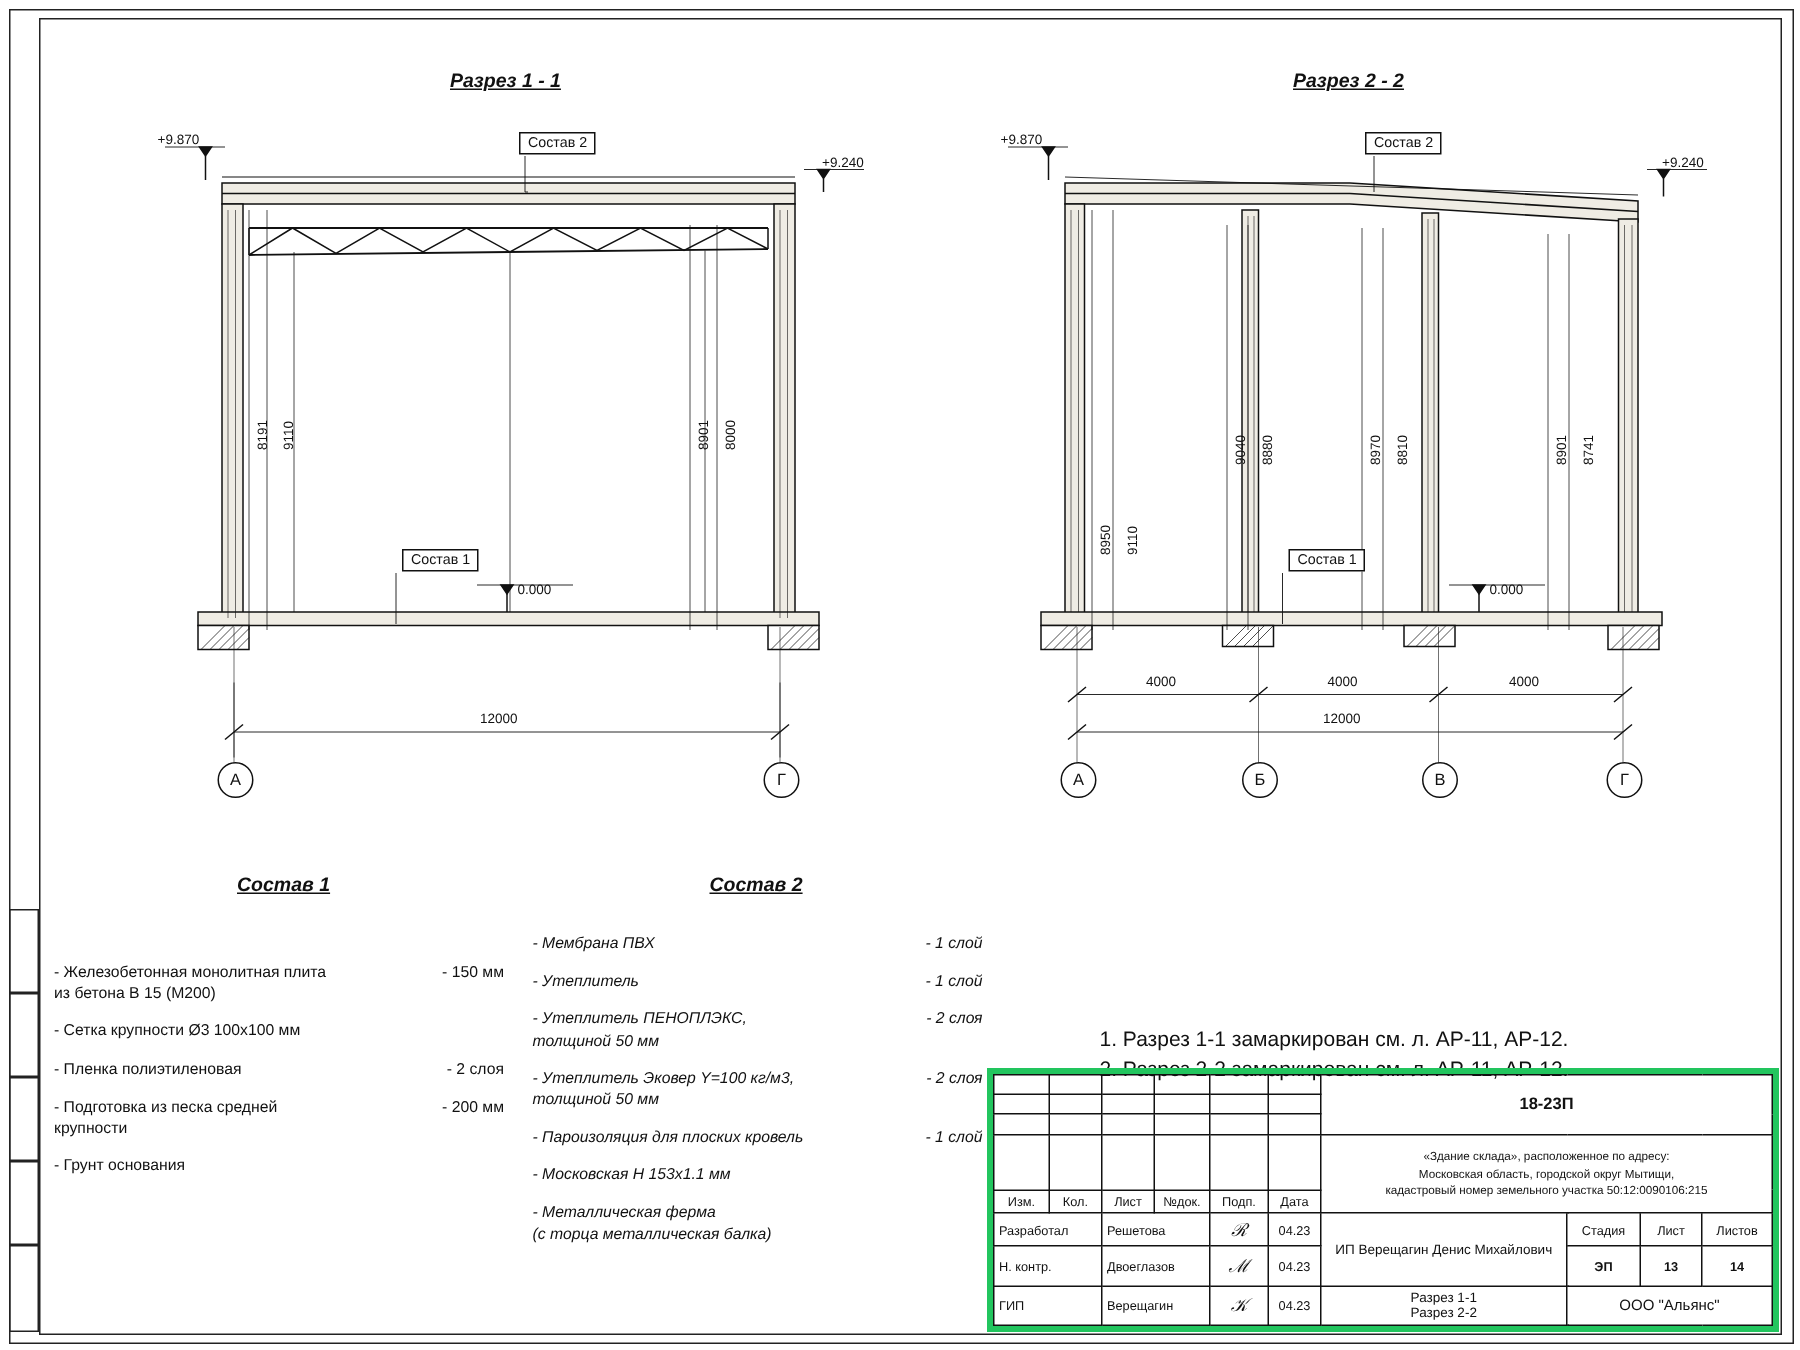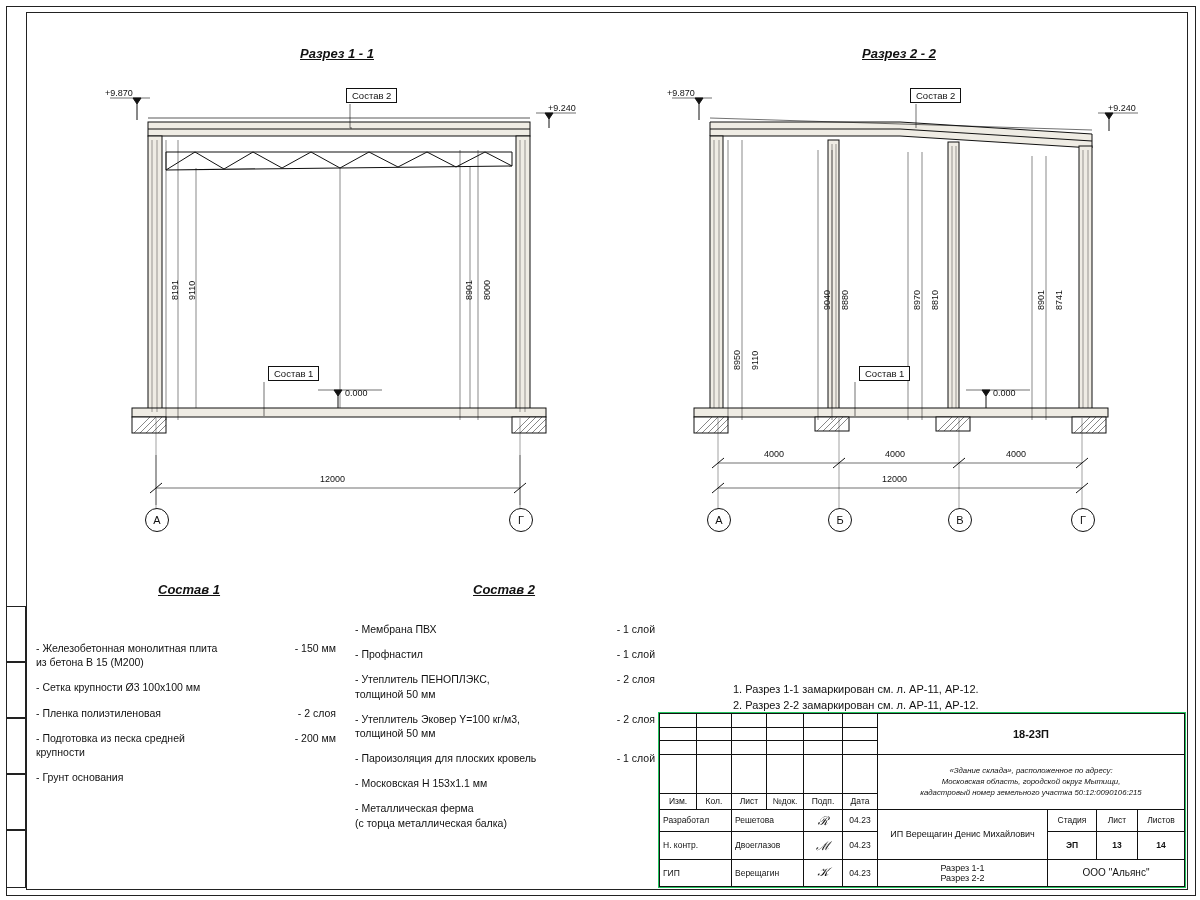"- Мембрана ПВХ" div.speclist { font-style: none -> italic }
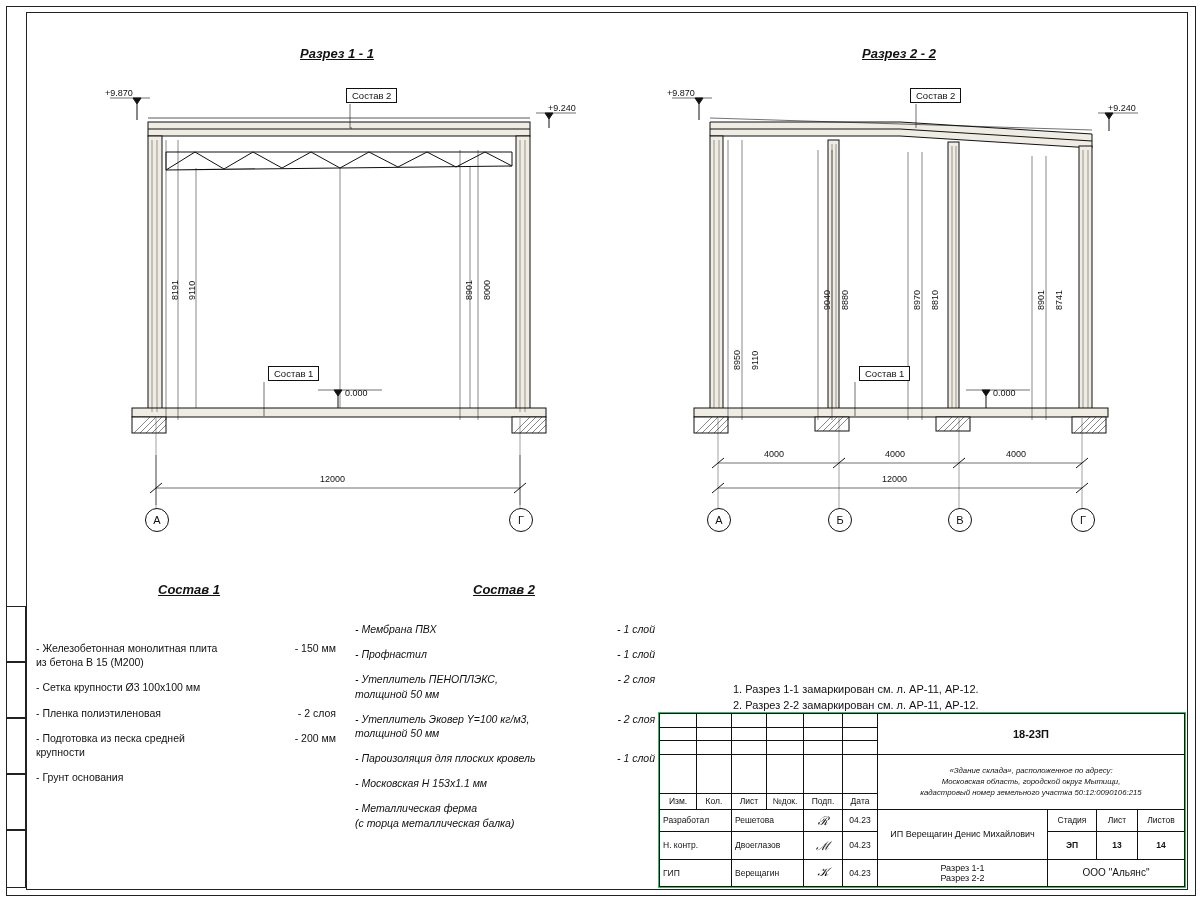"- Профнастил" span.t { text: Профнастил -> Утеплитель }
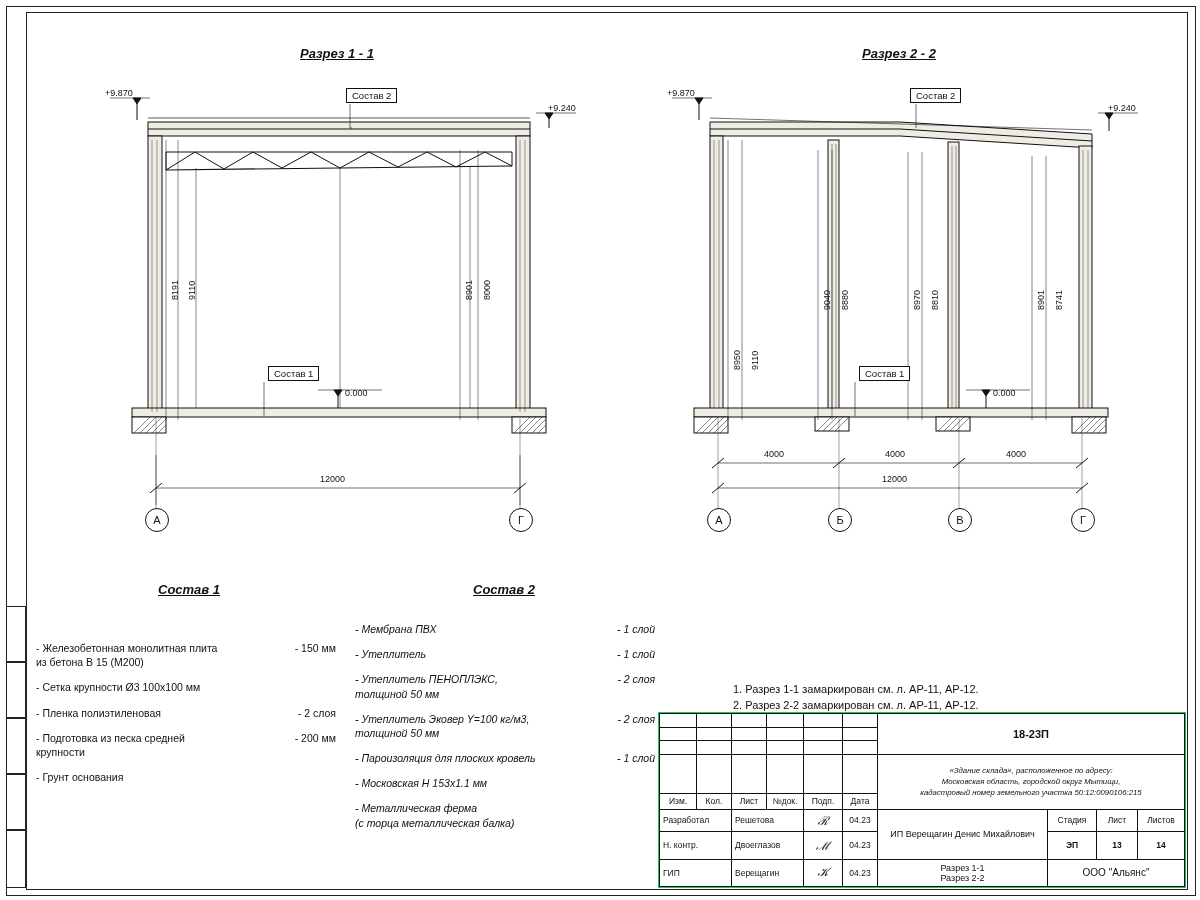"1. Разрез 1-1 замаркирован см." .notes { font-size: 11px -> 14px }
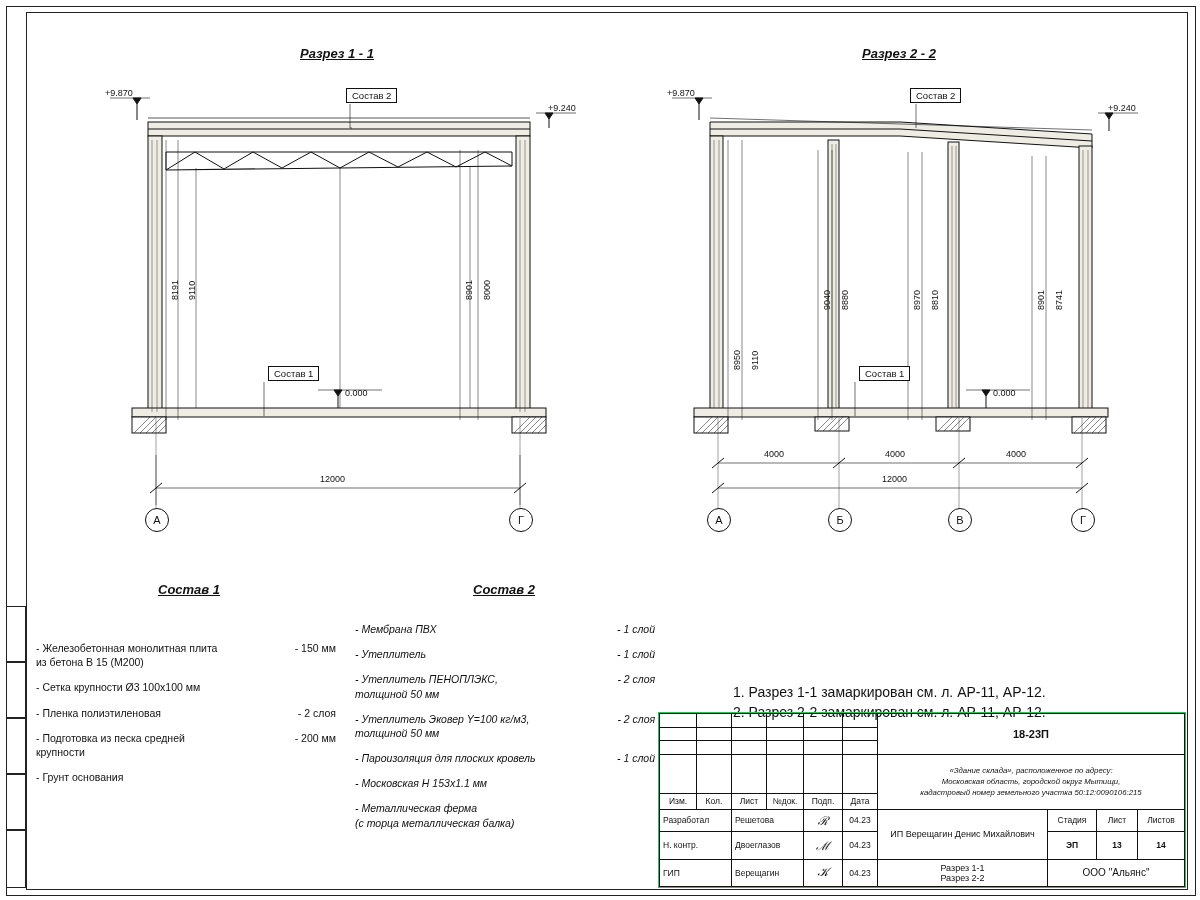"18-23П" .stamp { border: 1px solid #22c55e -> 4px solid #22c55e }
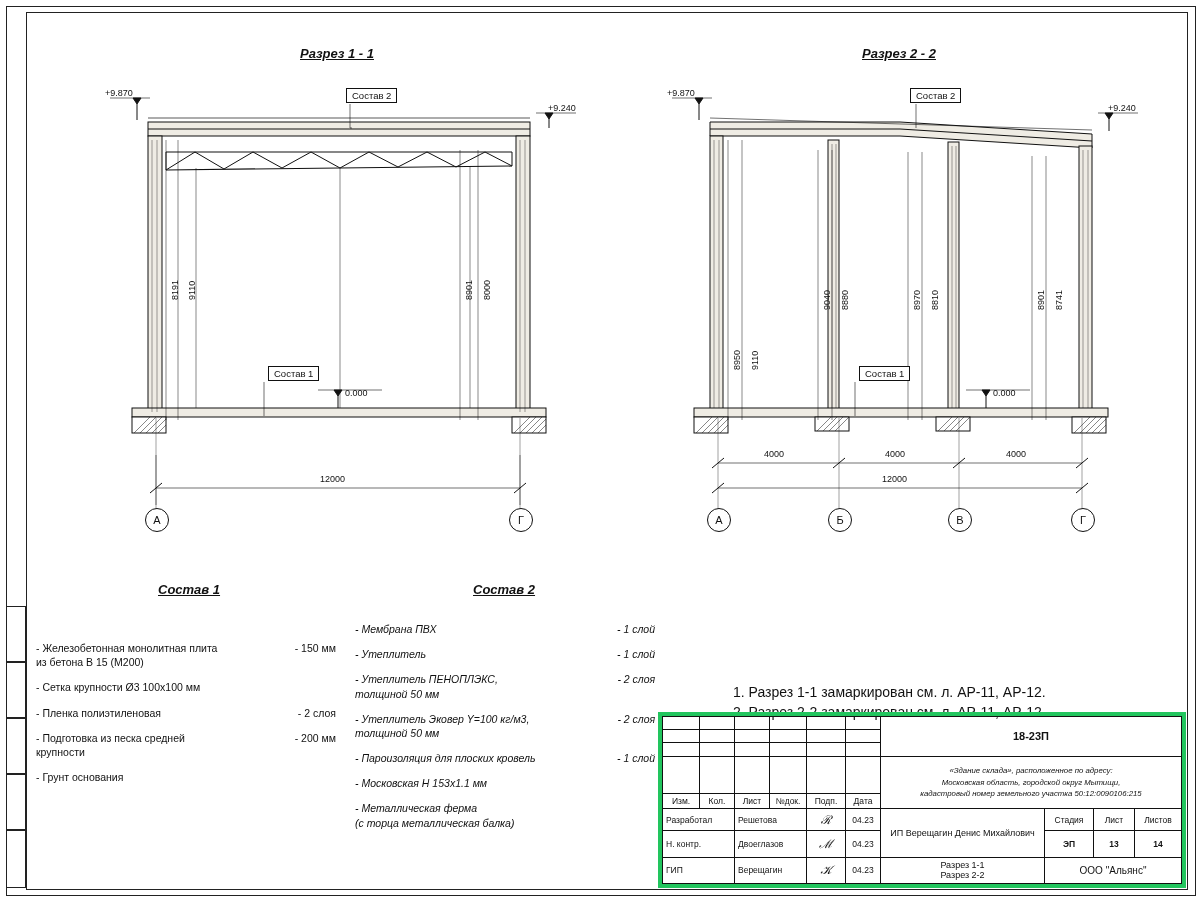"«Здание склада», расположенное по" tr { font-style: italic -> none }
